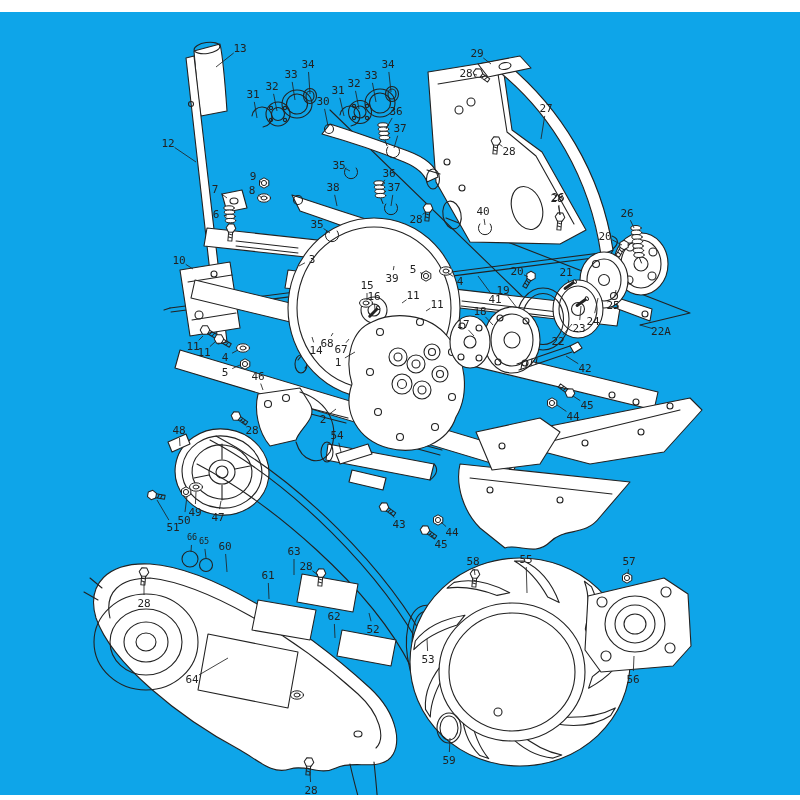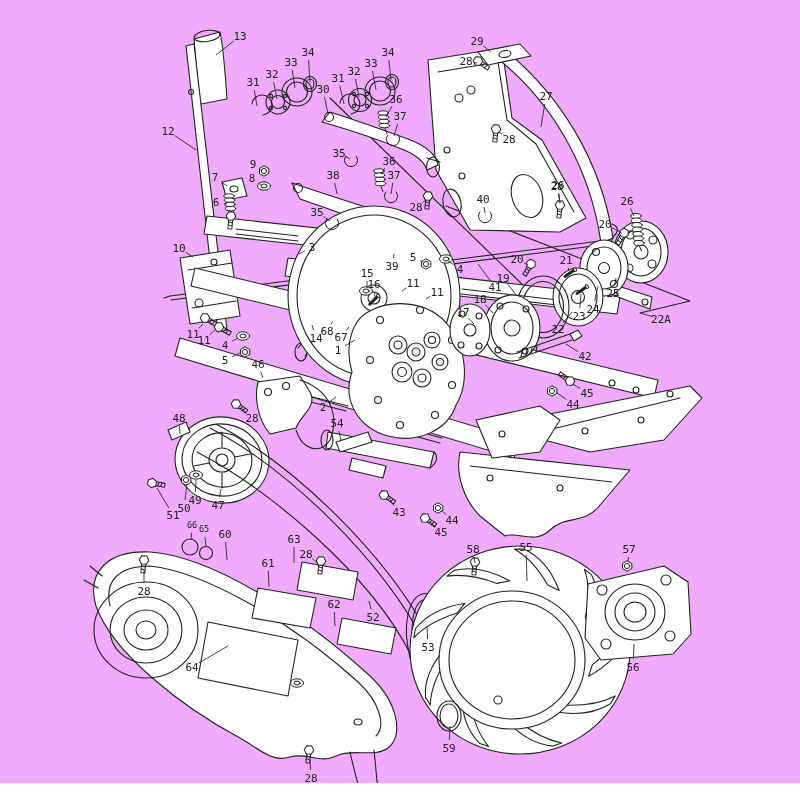"13" #stage { background: #f0abfc -> #0ea5e9; margin-top: none -> 12px }
